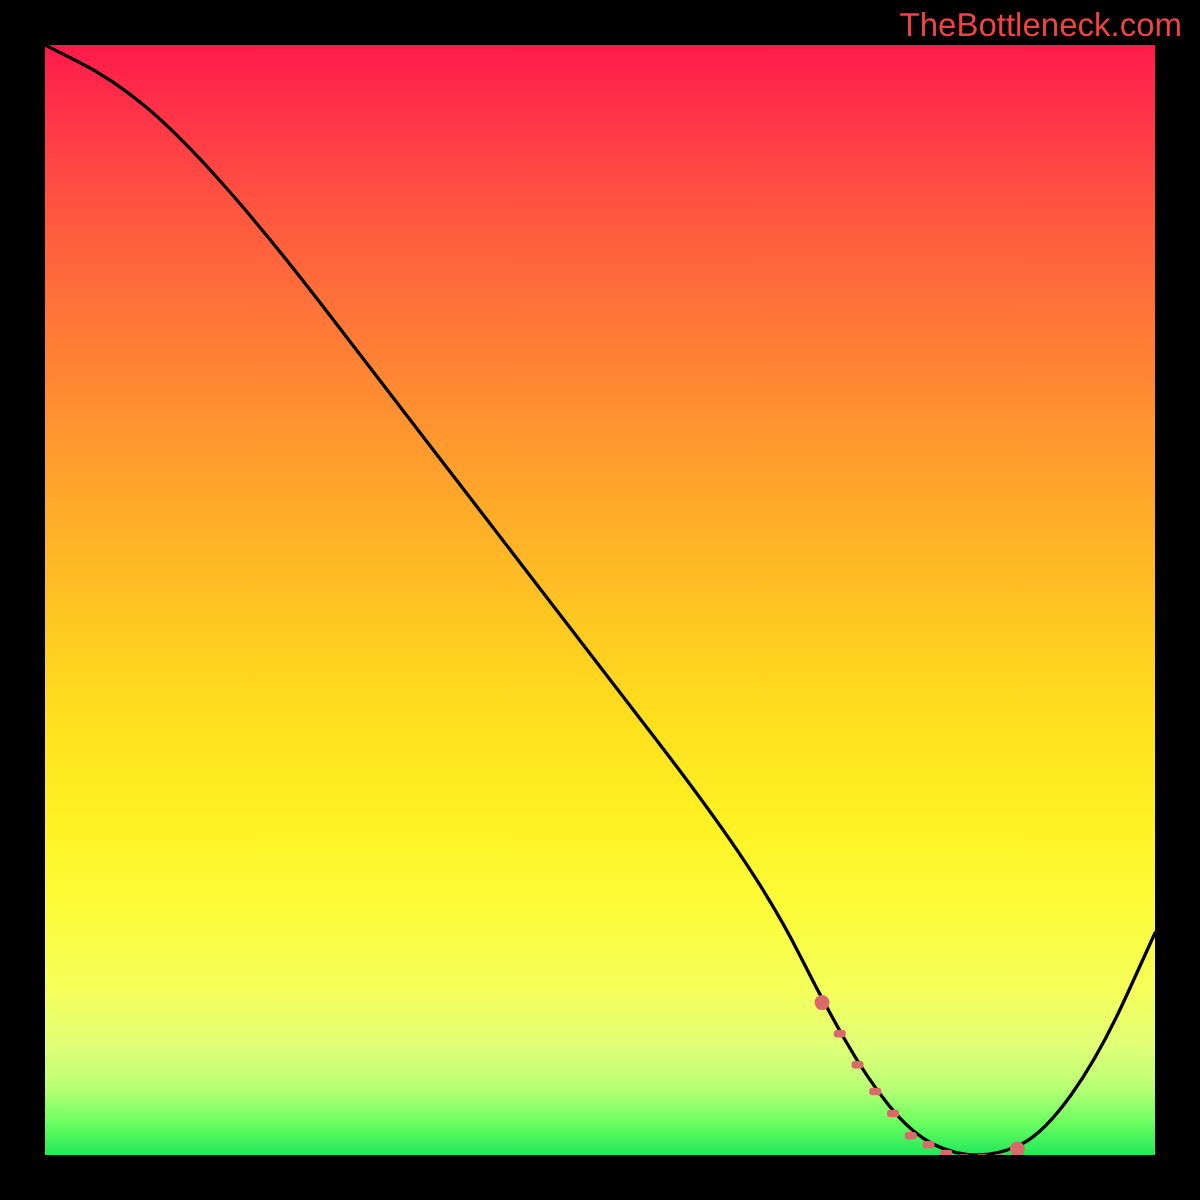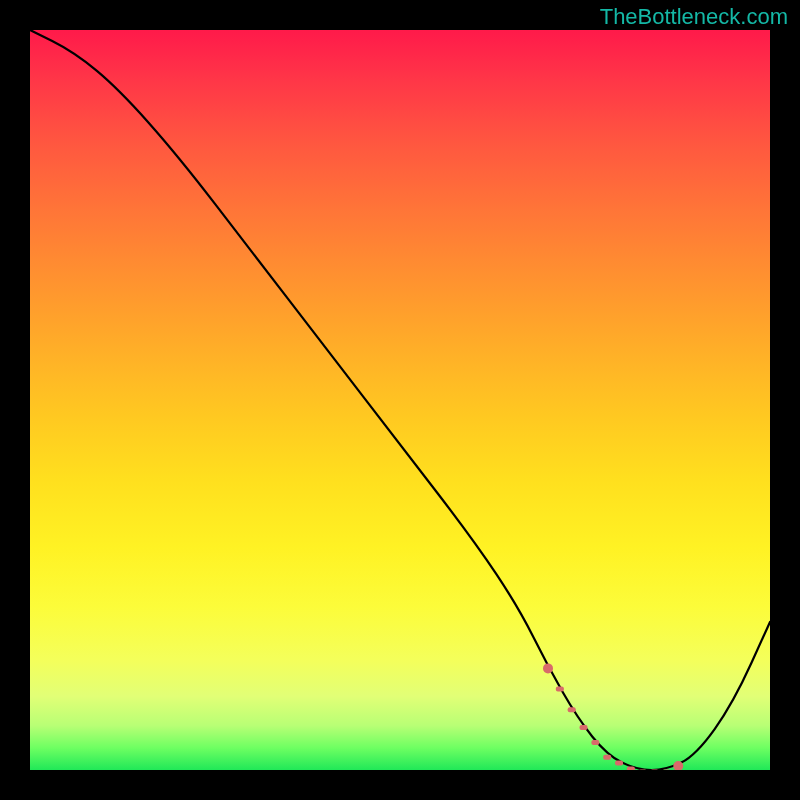"TheBottleneck.com" .watermark { color: #14b8a6 -> #ef4444 }
